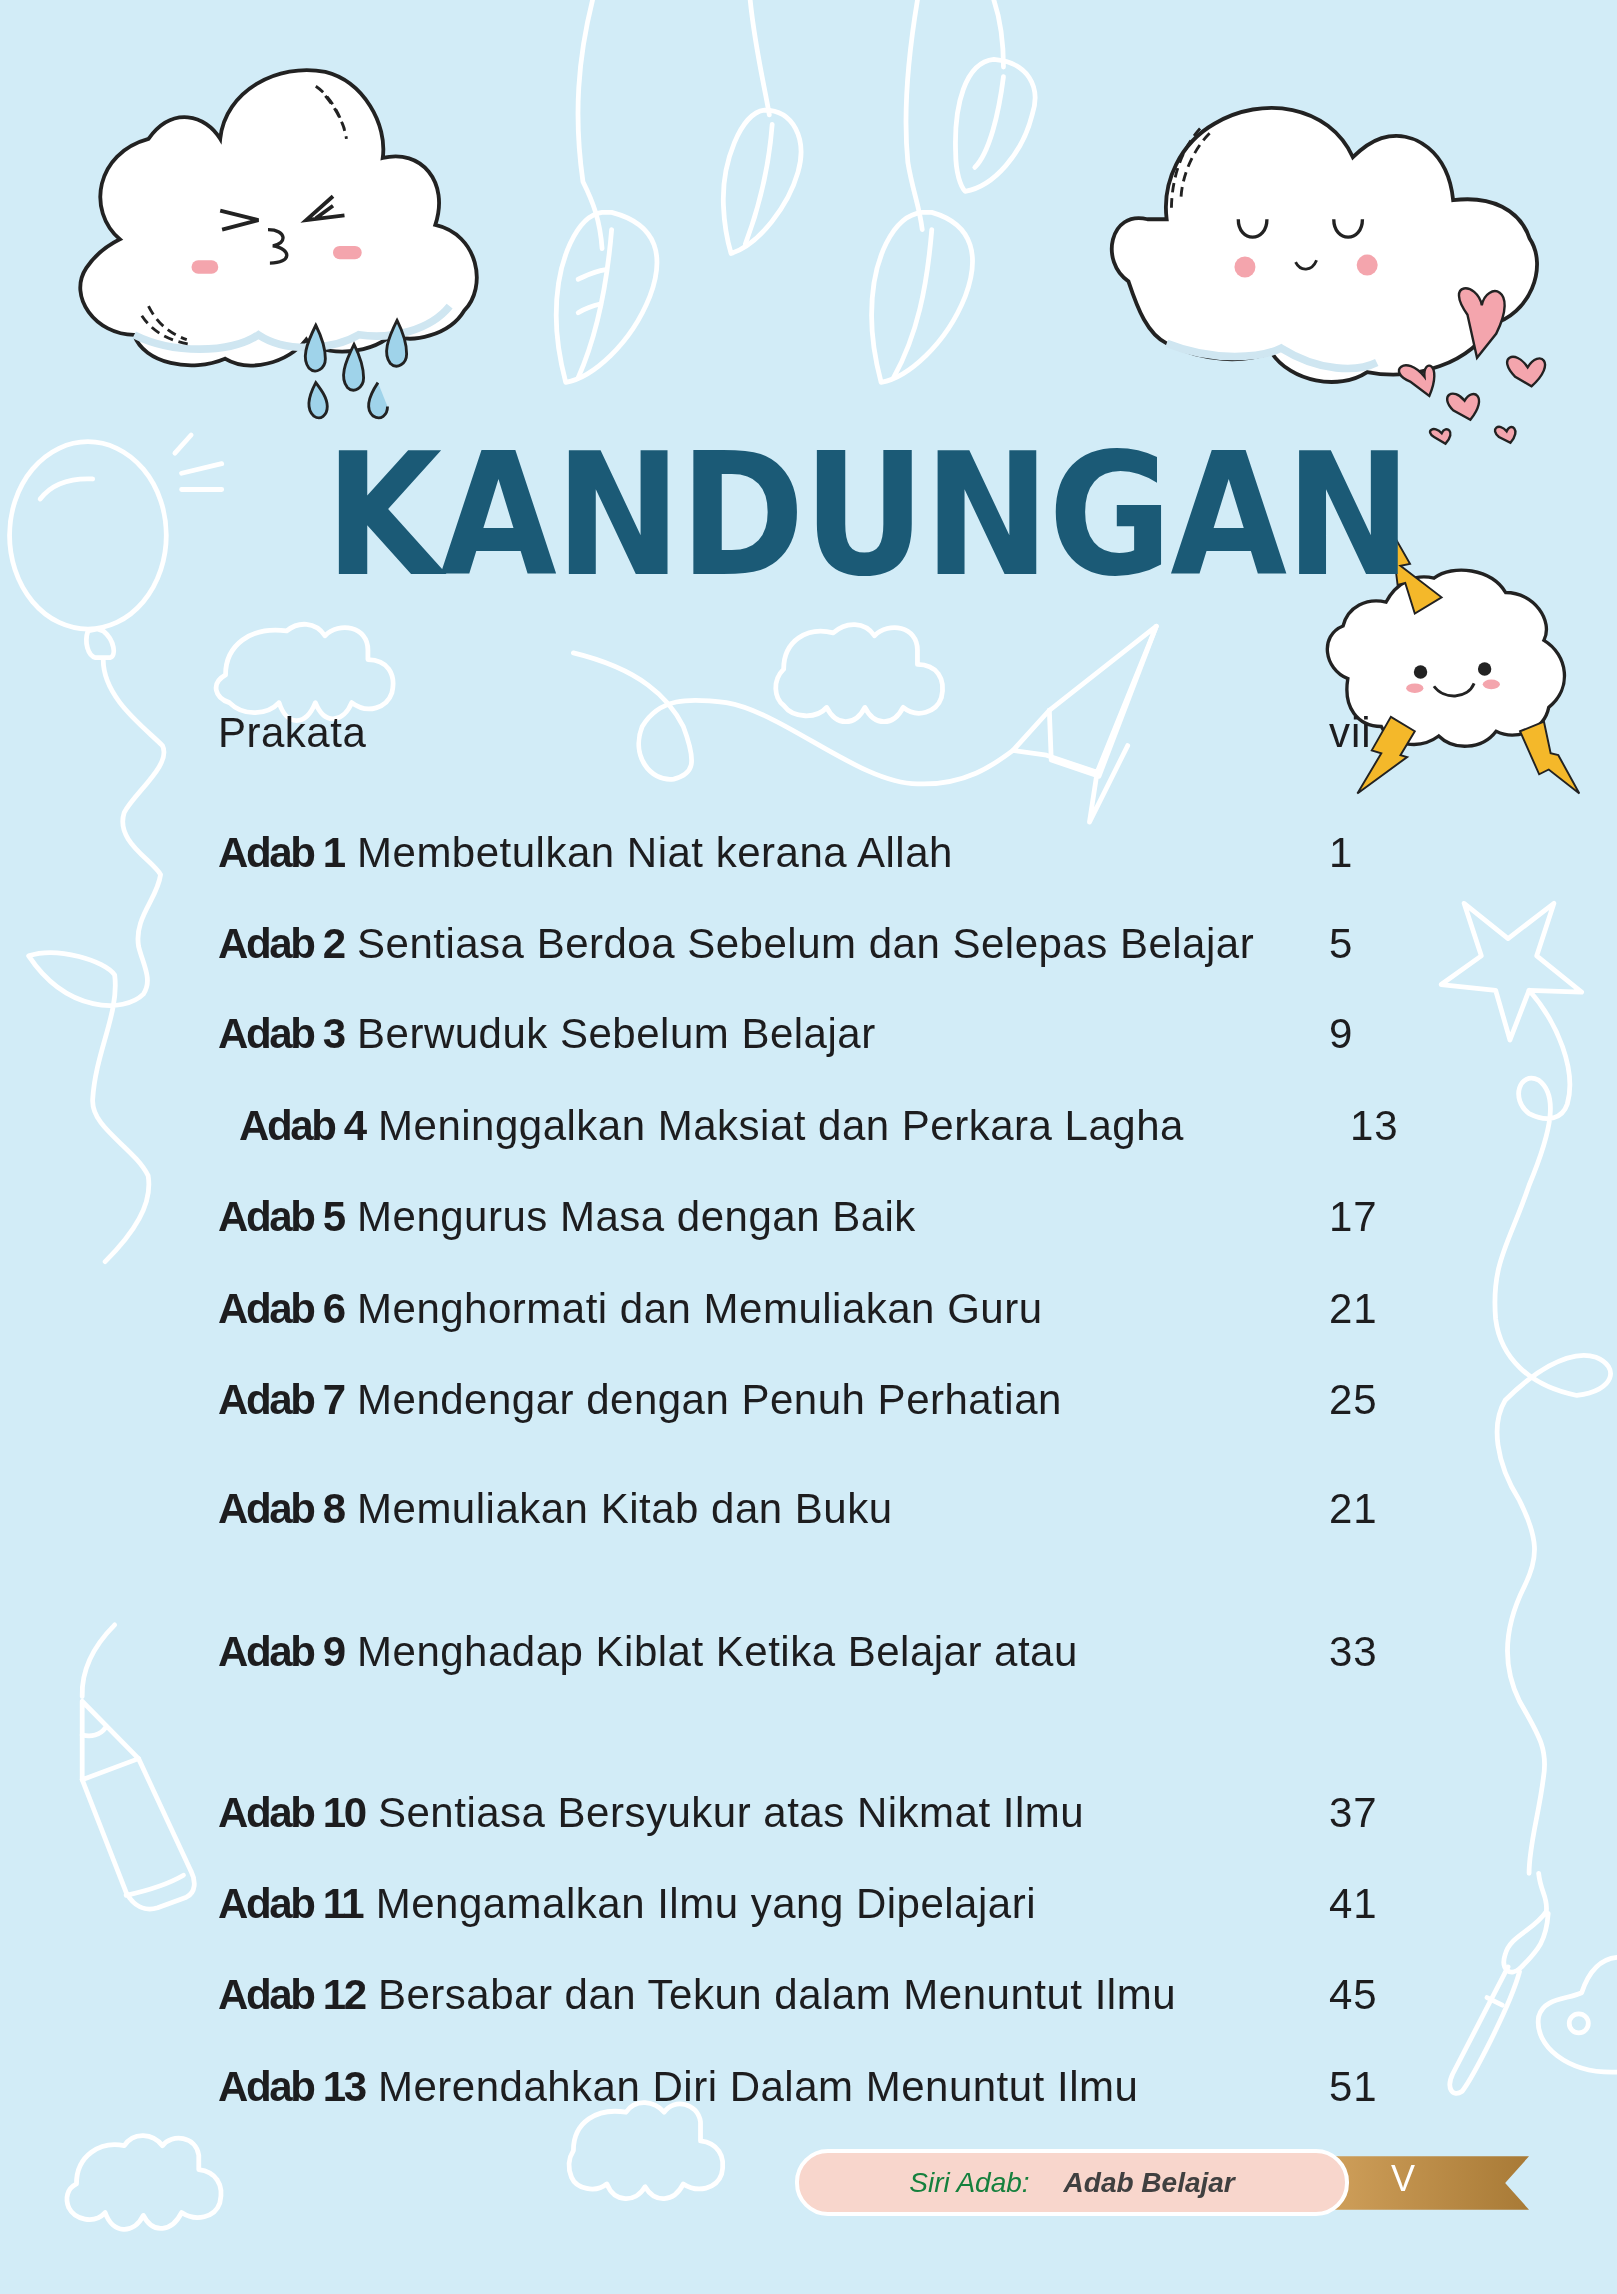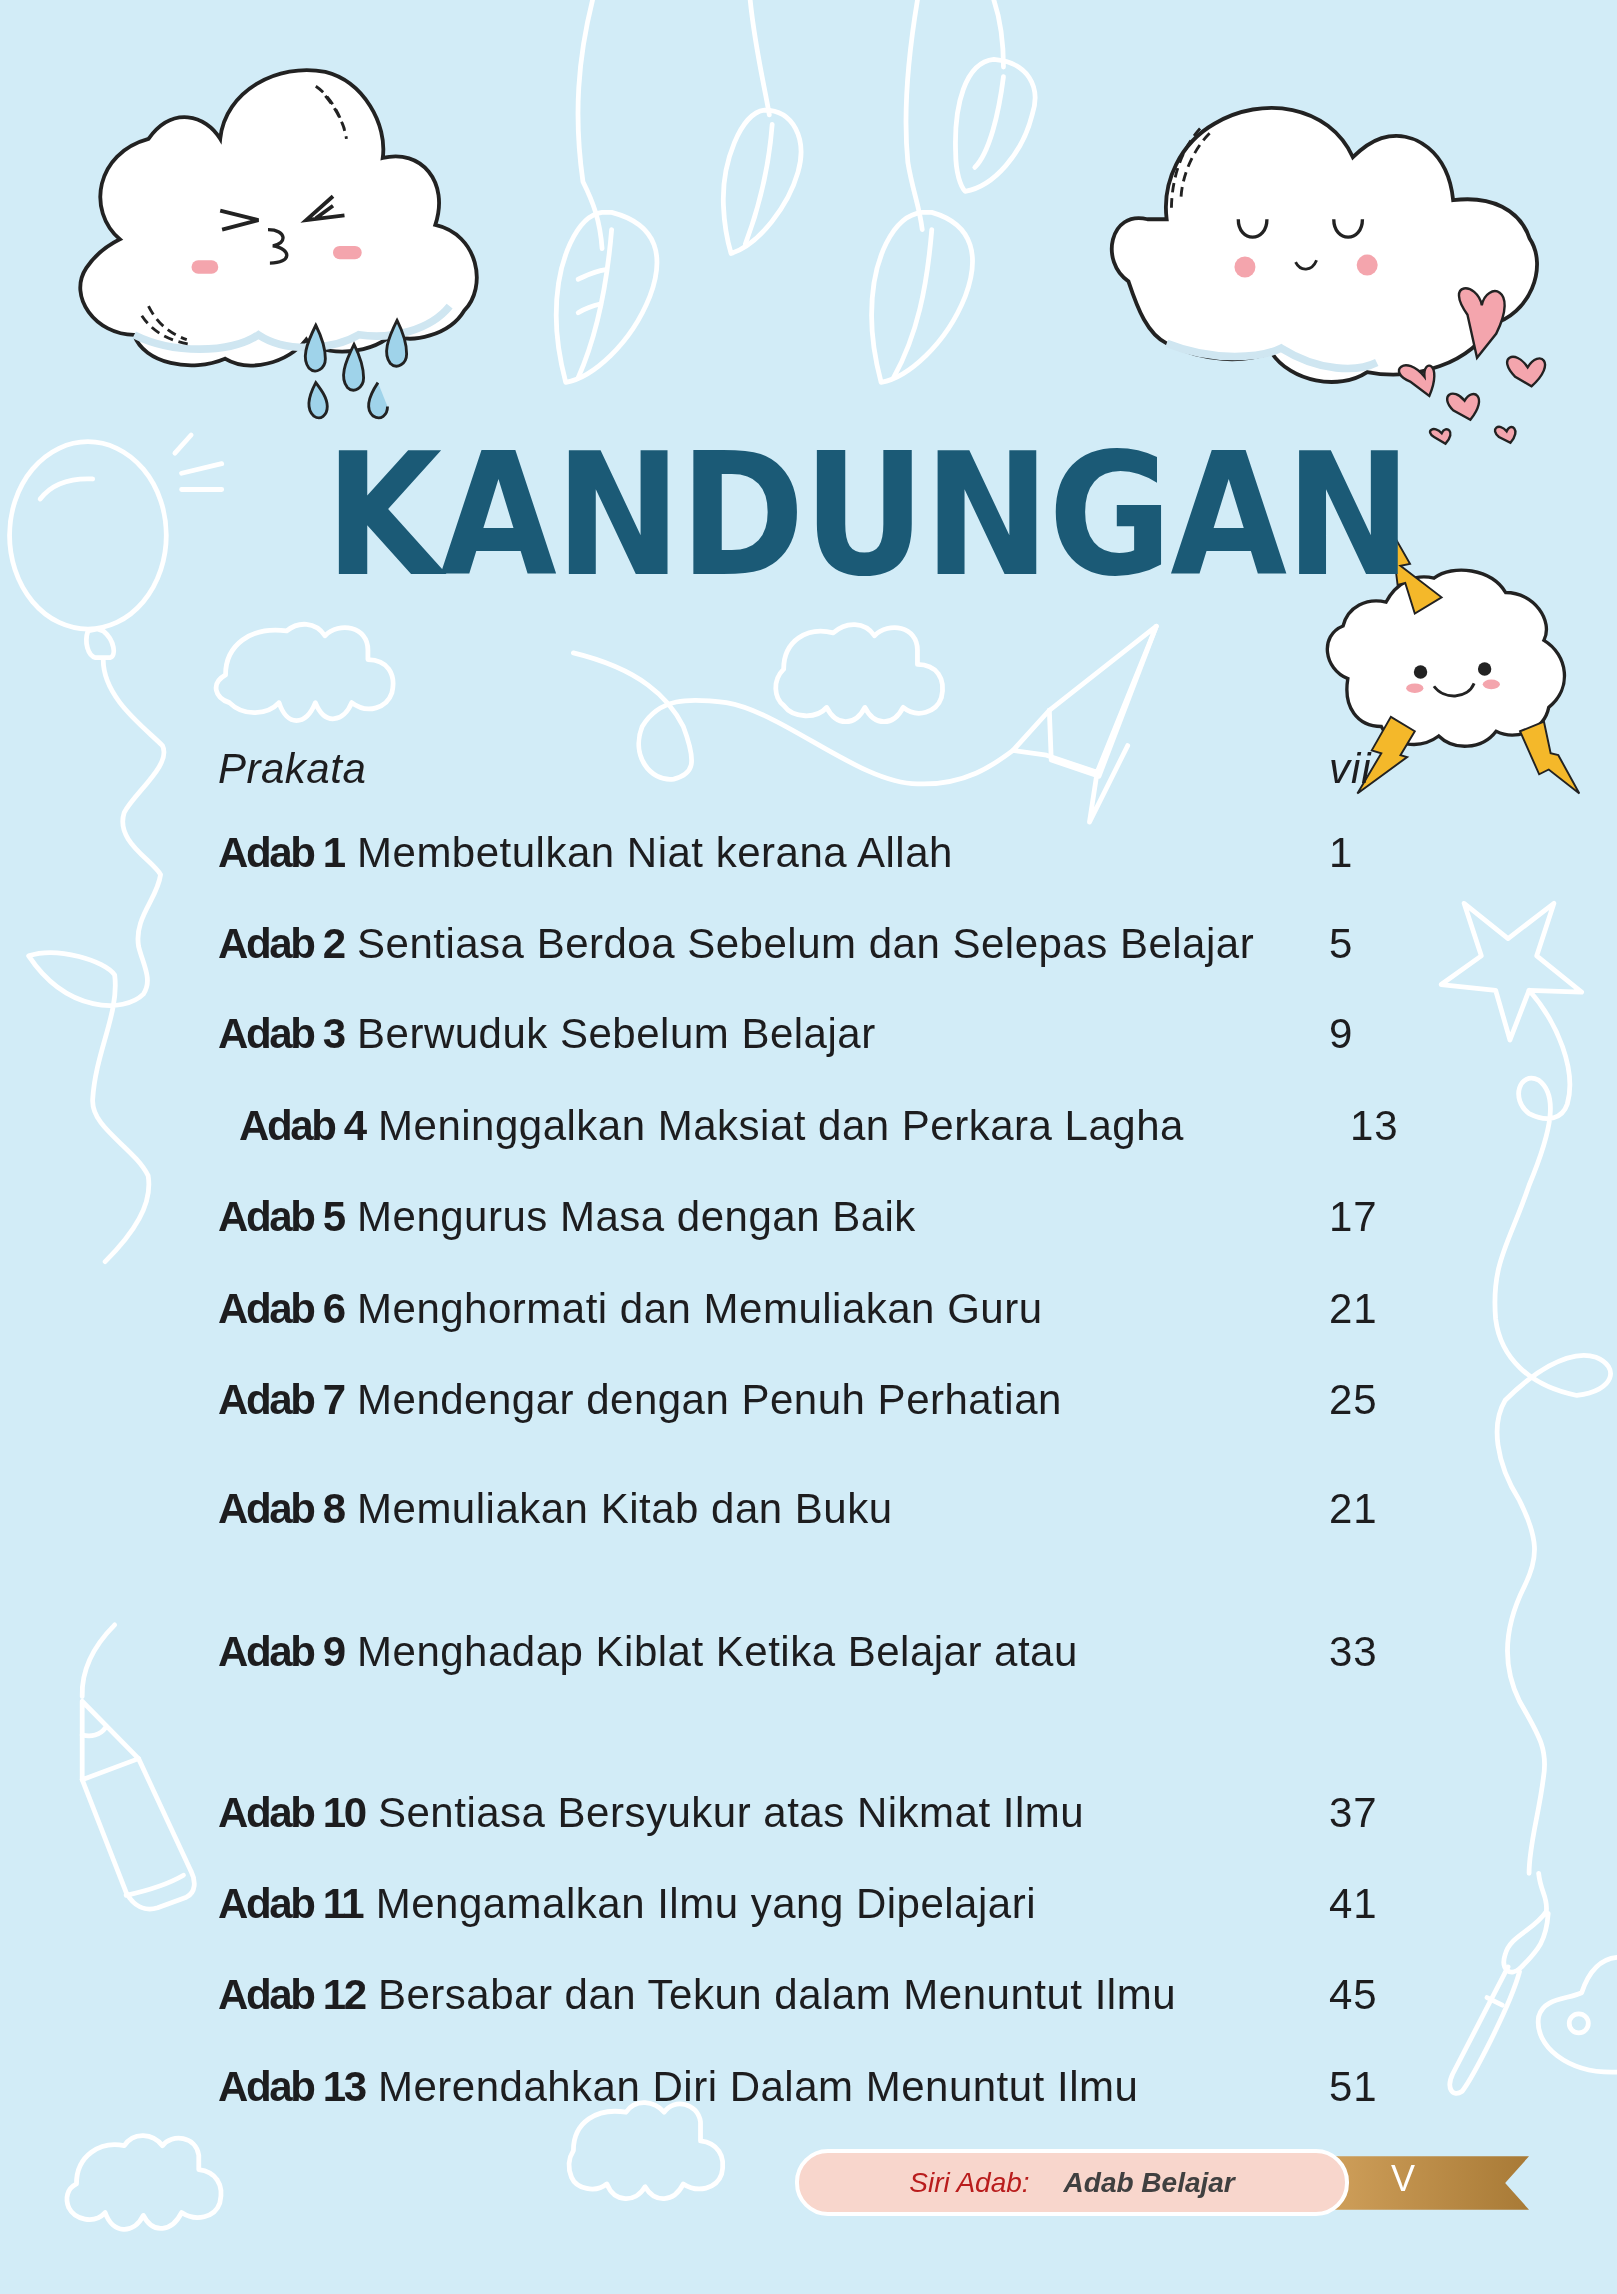"Prakata" div.toc-row { font-style: italic -> none; top: 744px -> 708px }
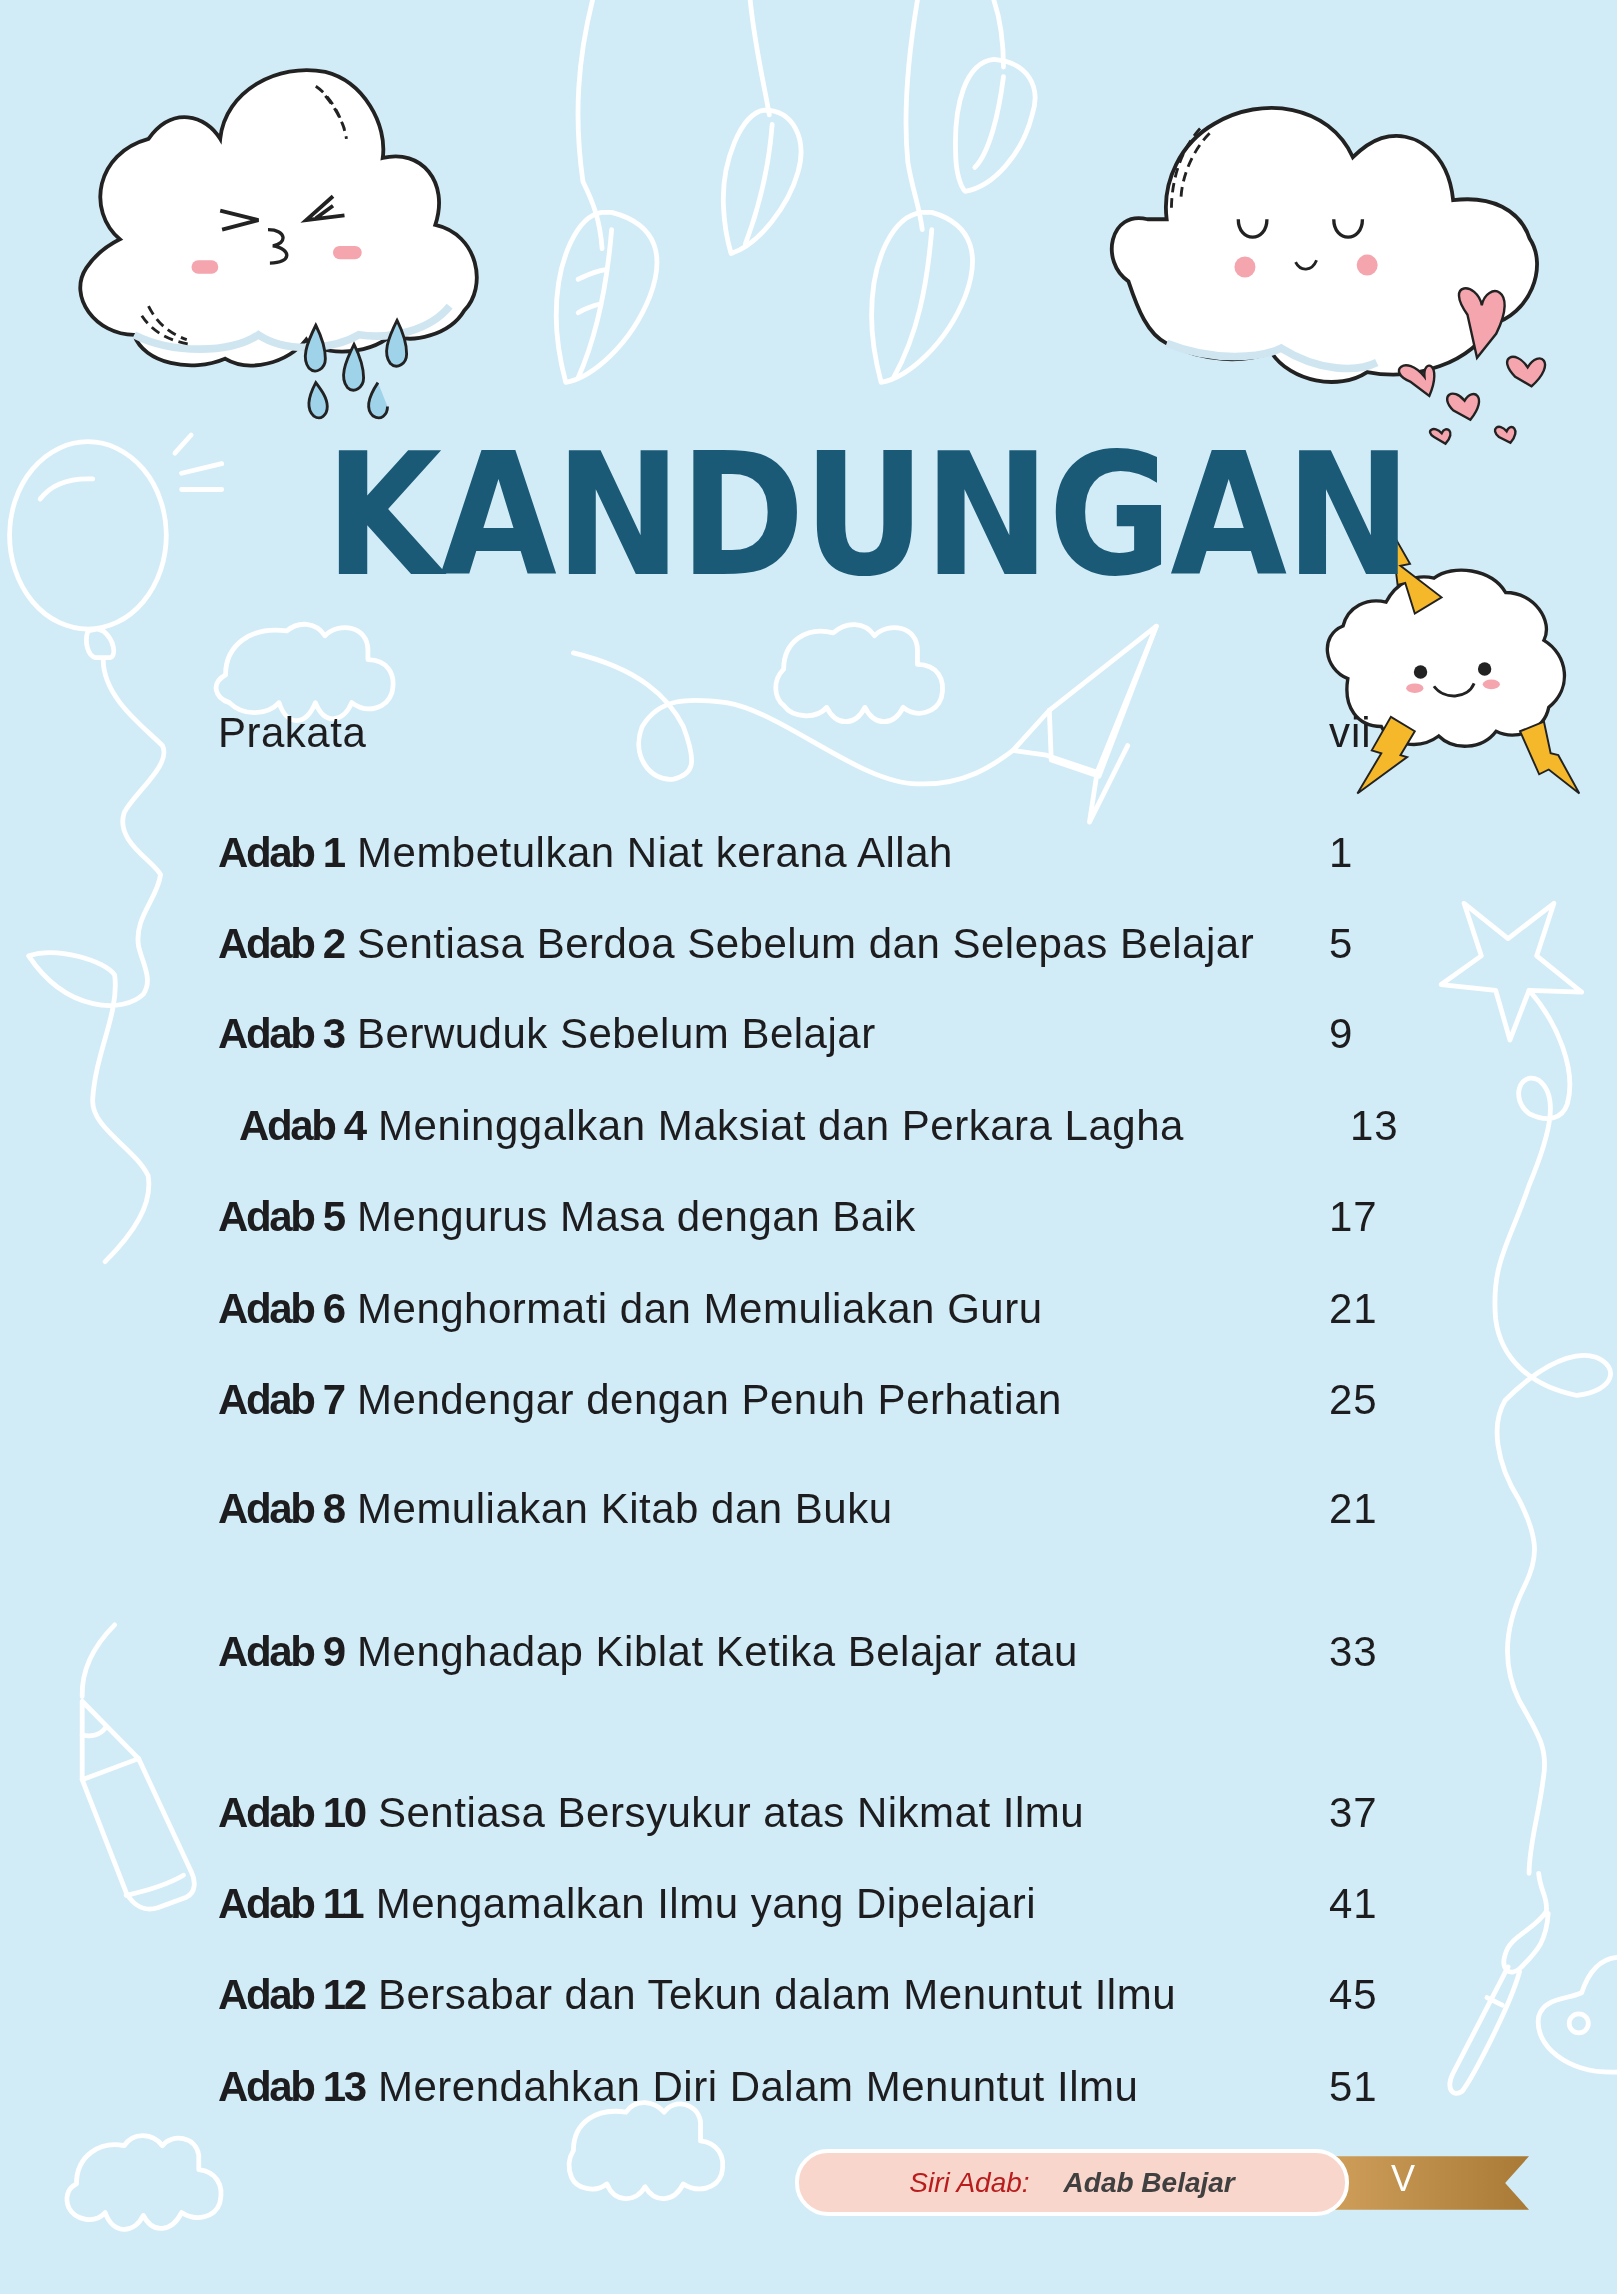"Siri Adab:" .footer .series-label { color: #b91c1c -> #15803d }
